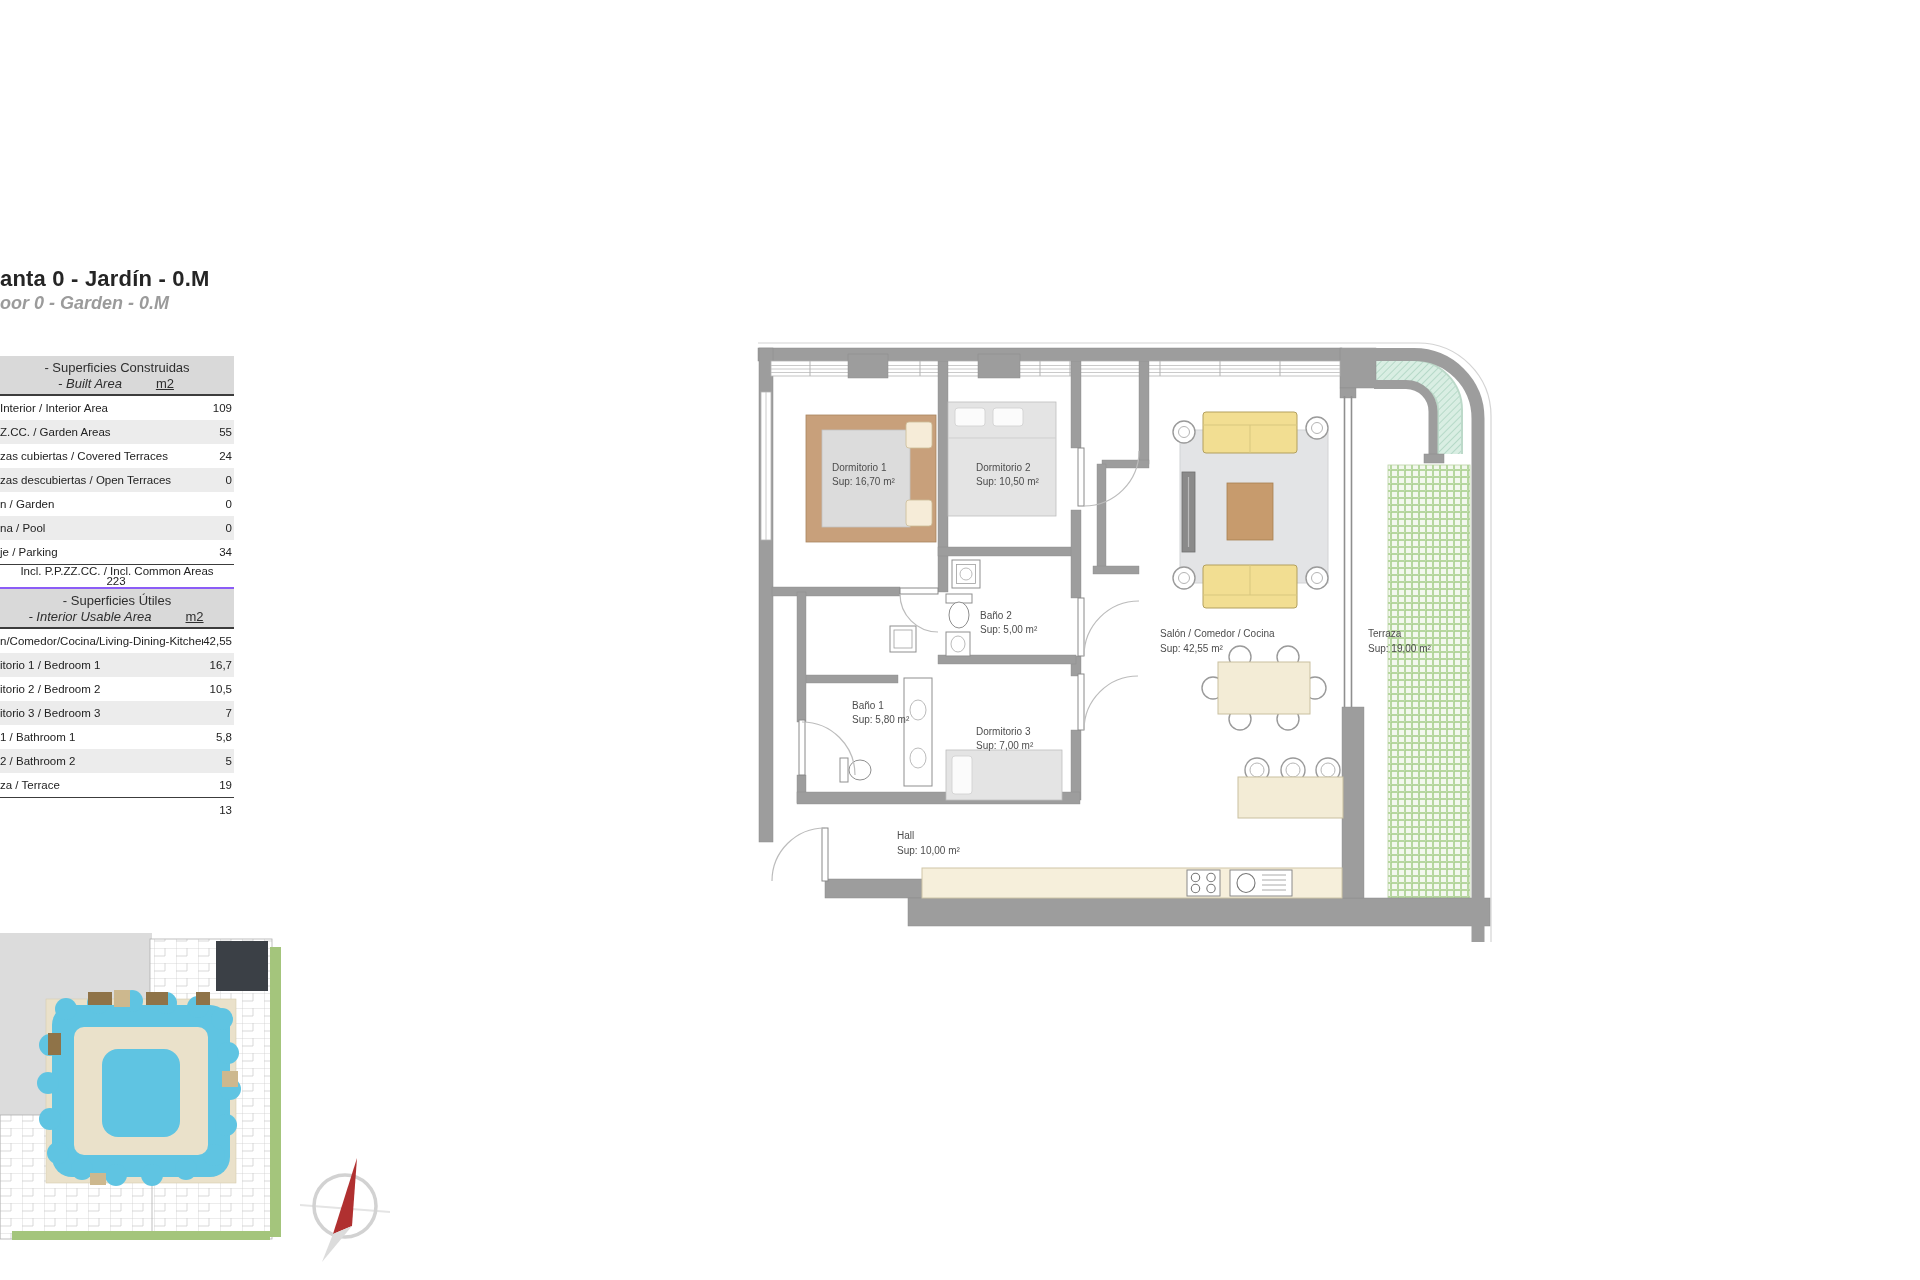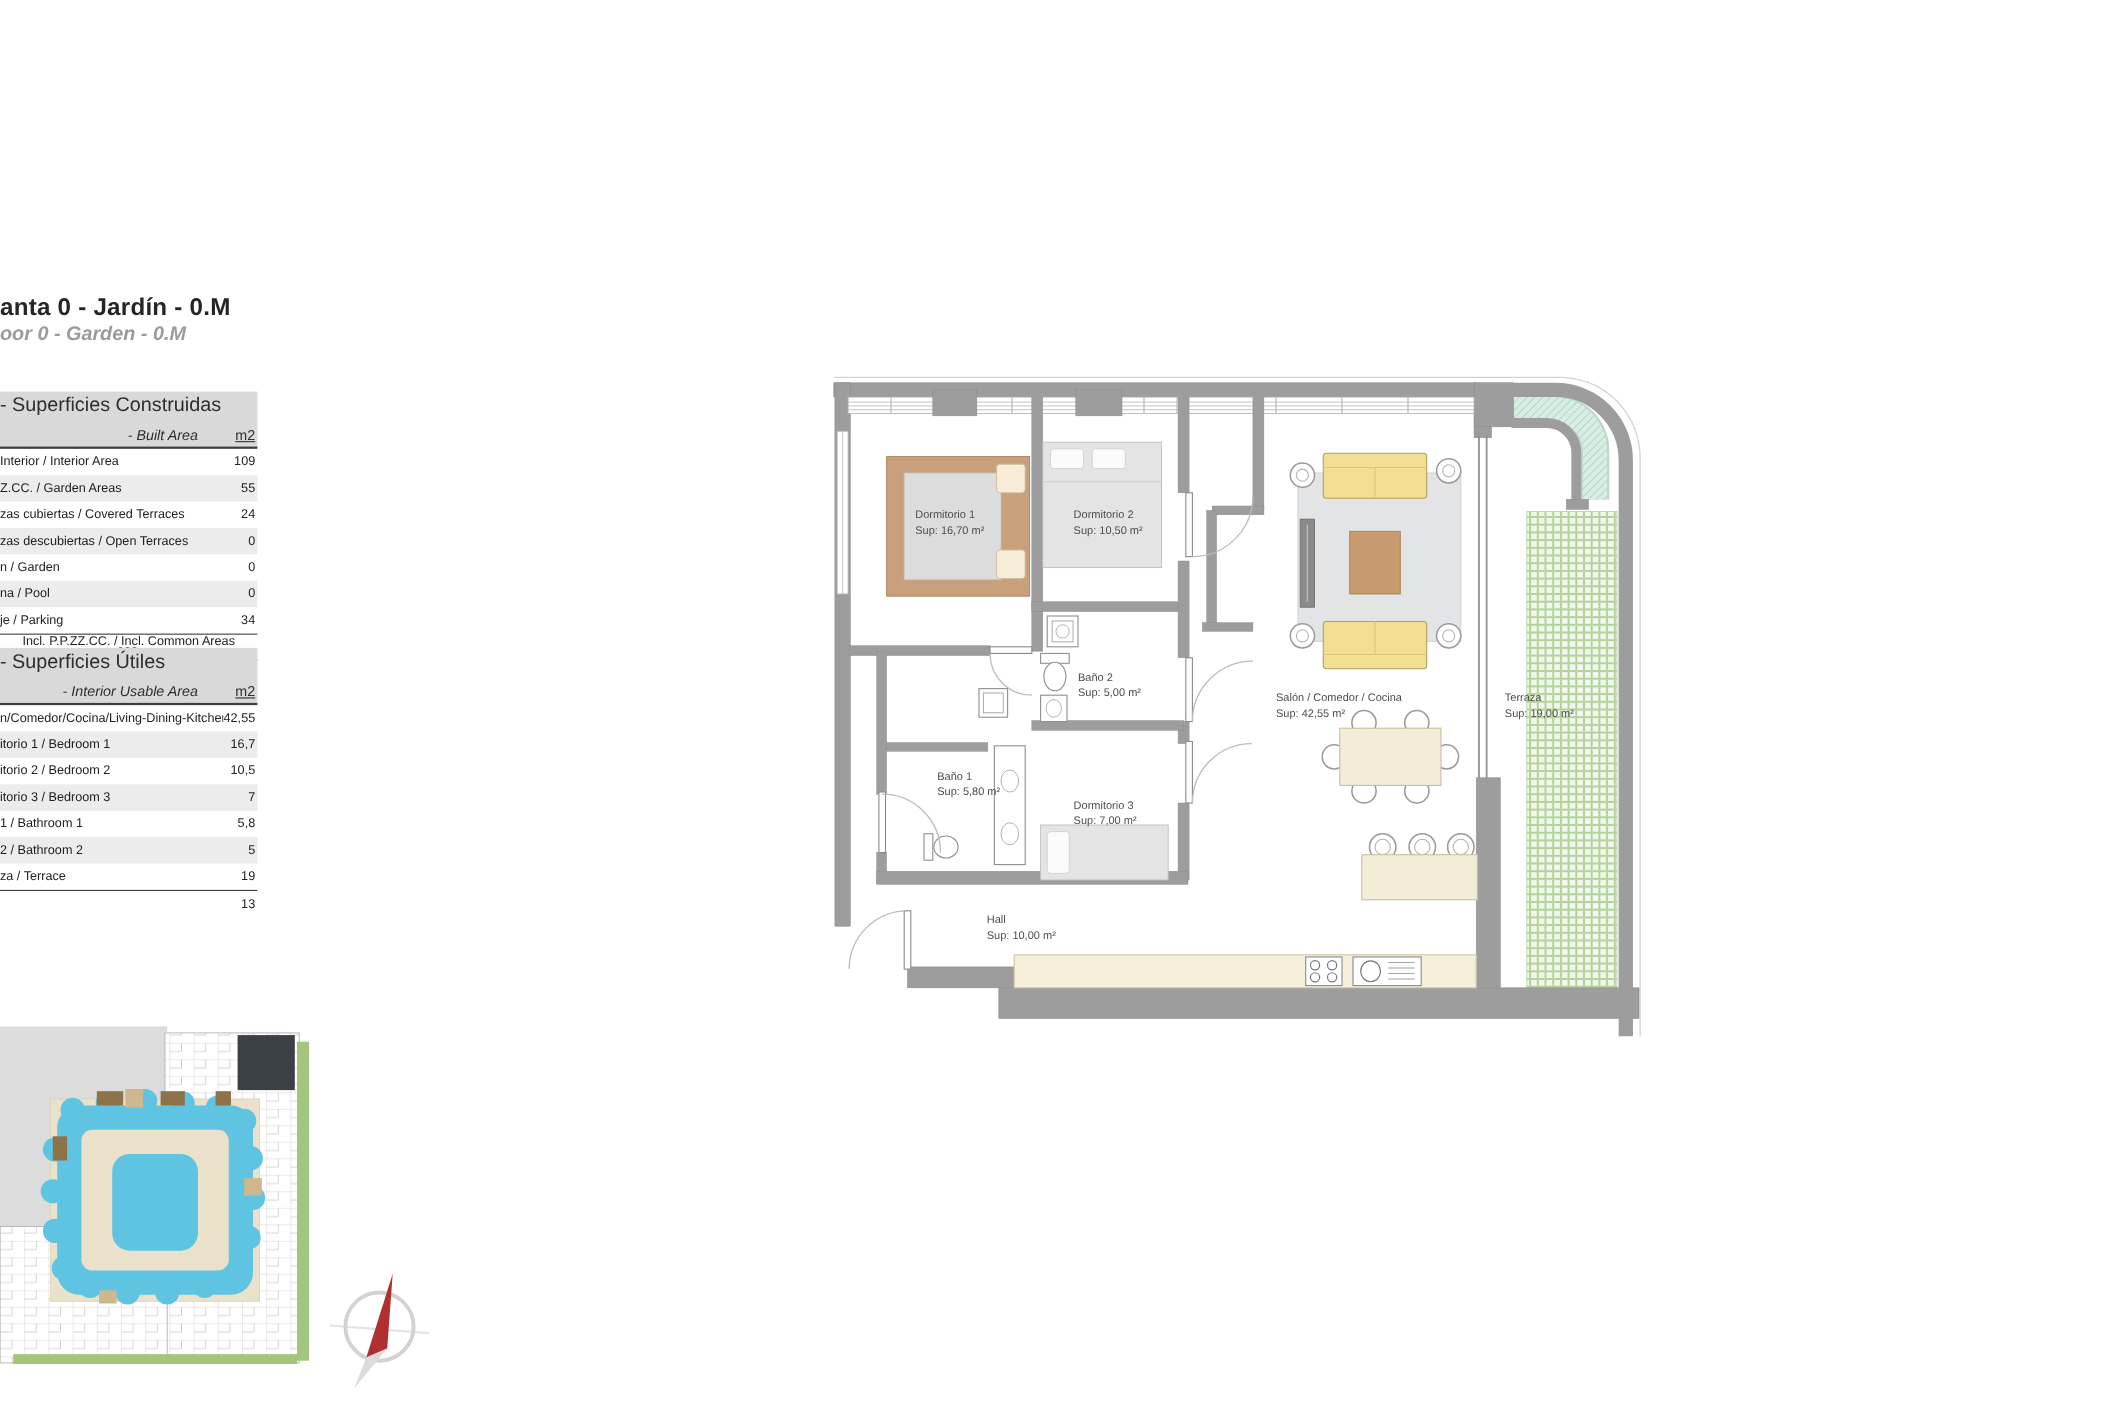"- Superficies Construidas" .thead .h1 { font-size: 18px -> 13px; text-align: none -> center }
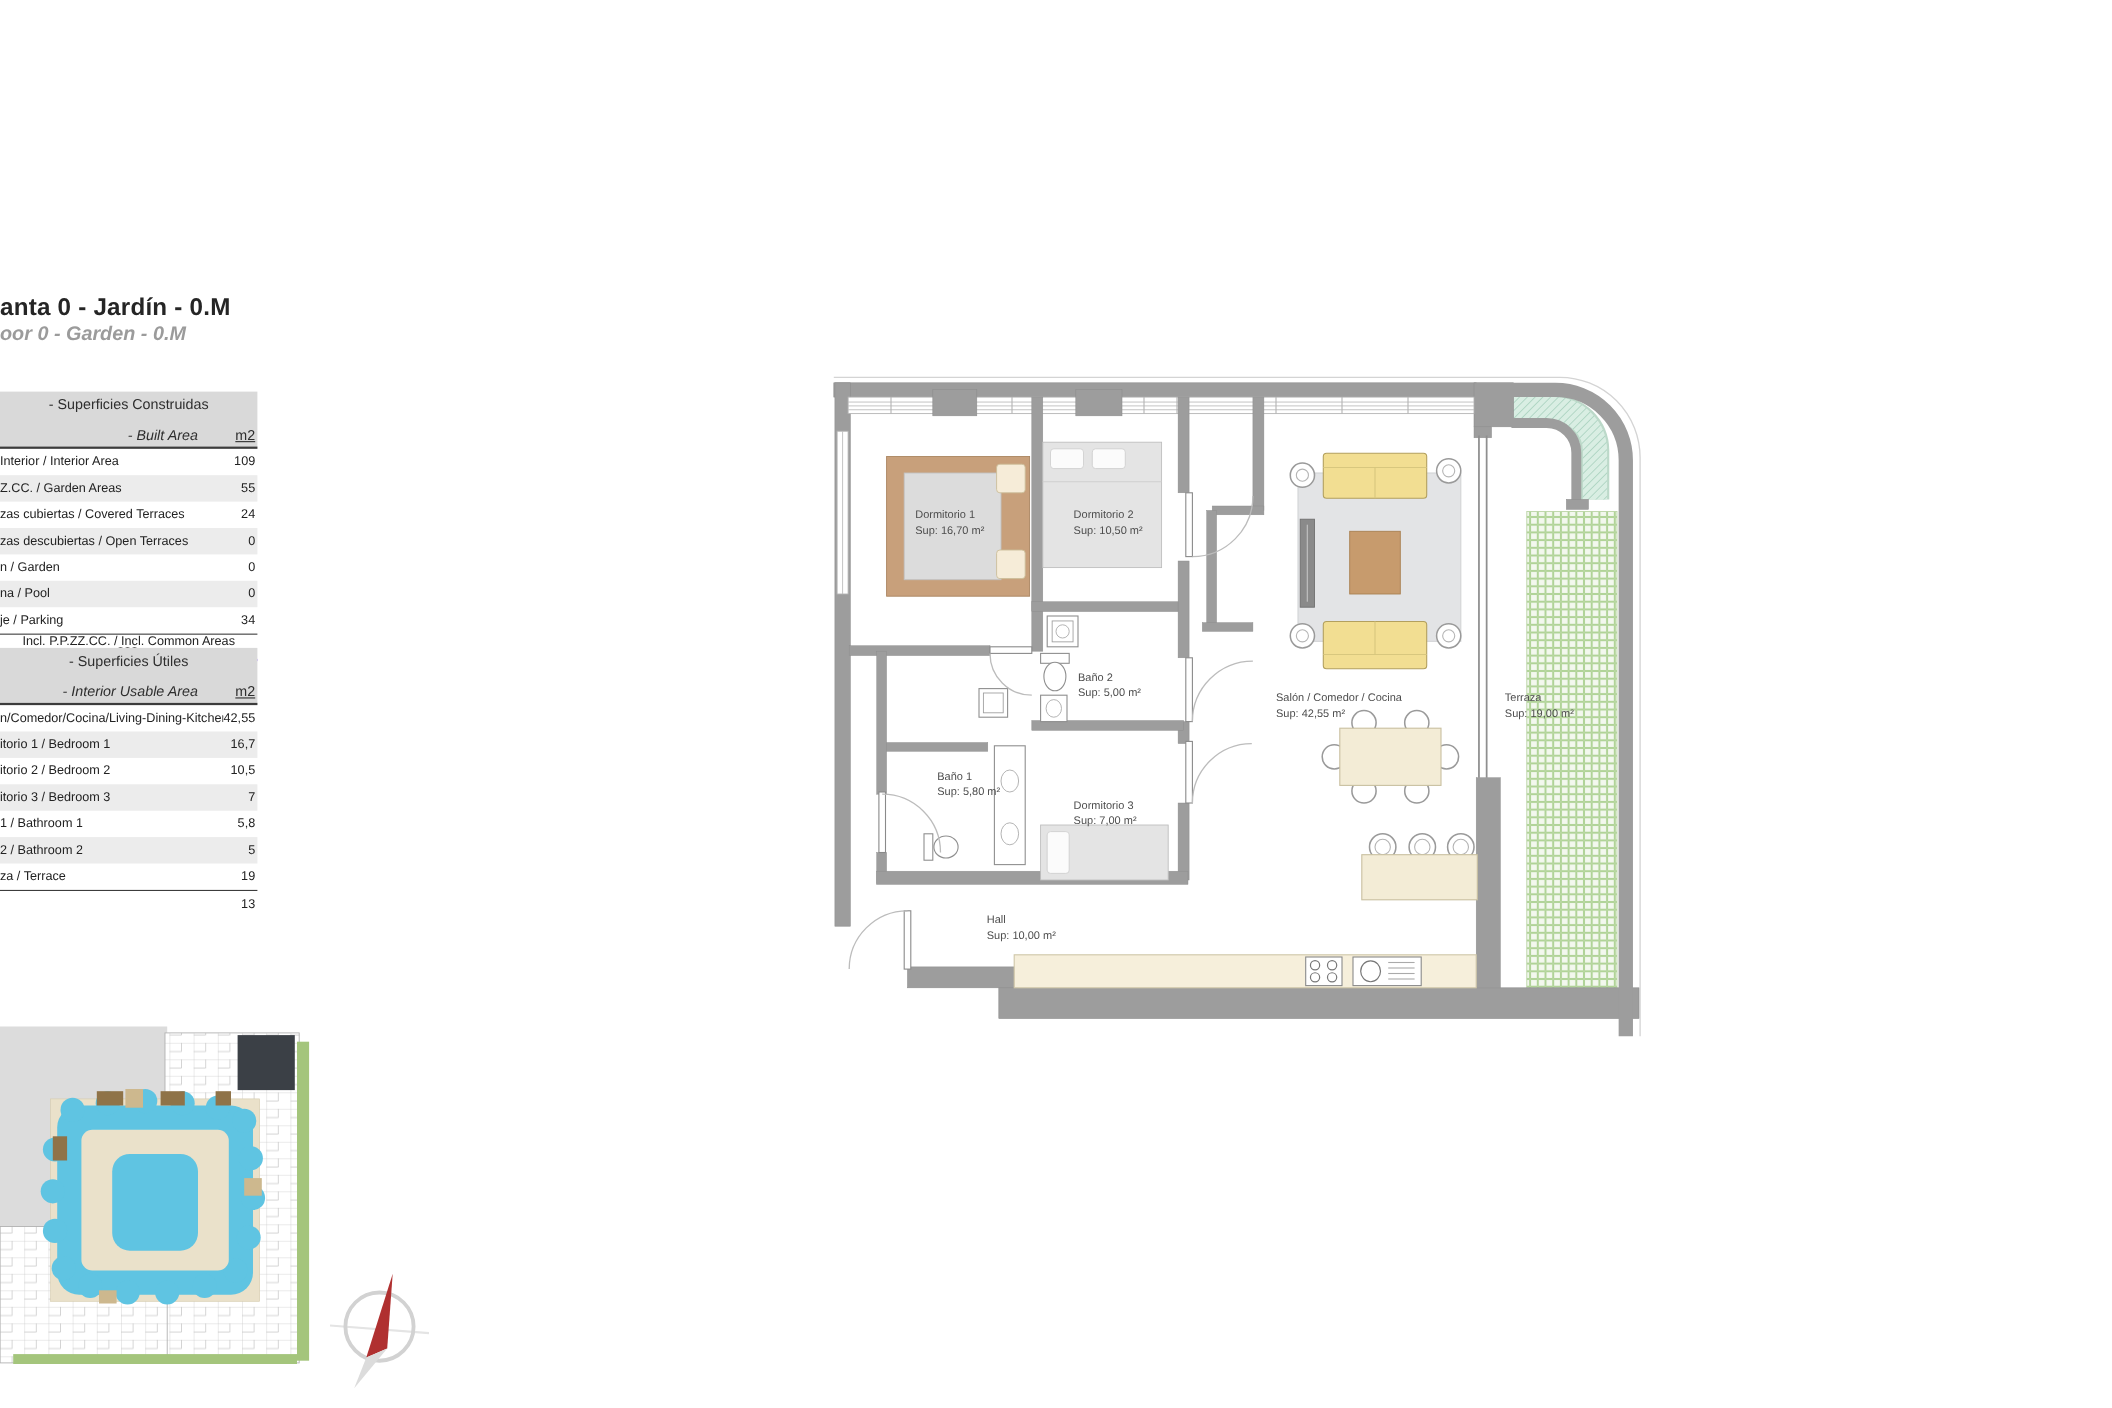"- Built Area" .thead .h2 { justify-content: flex-end -> center; margin-top: 12px -> none }
